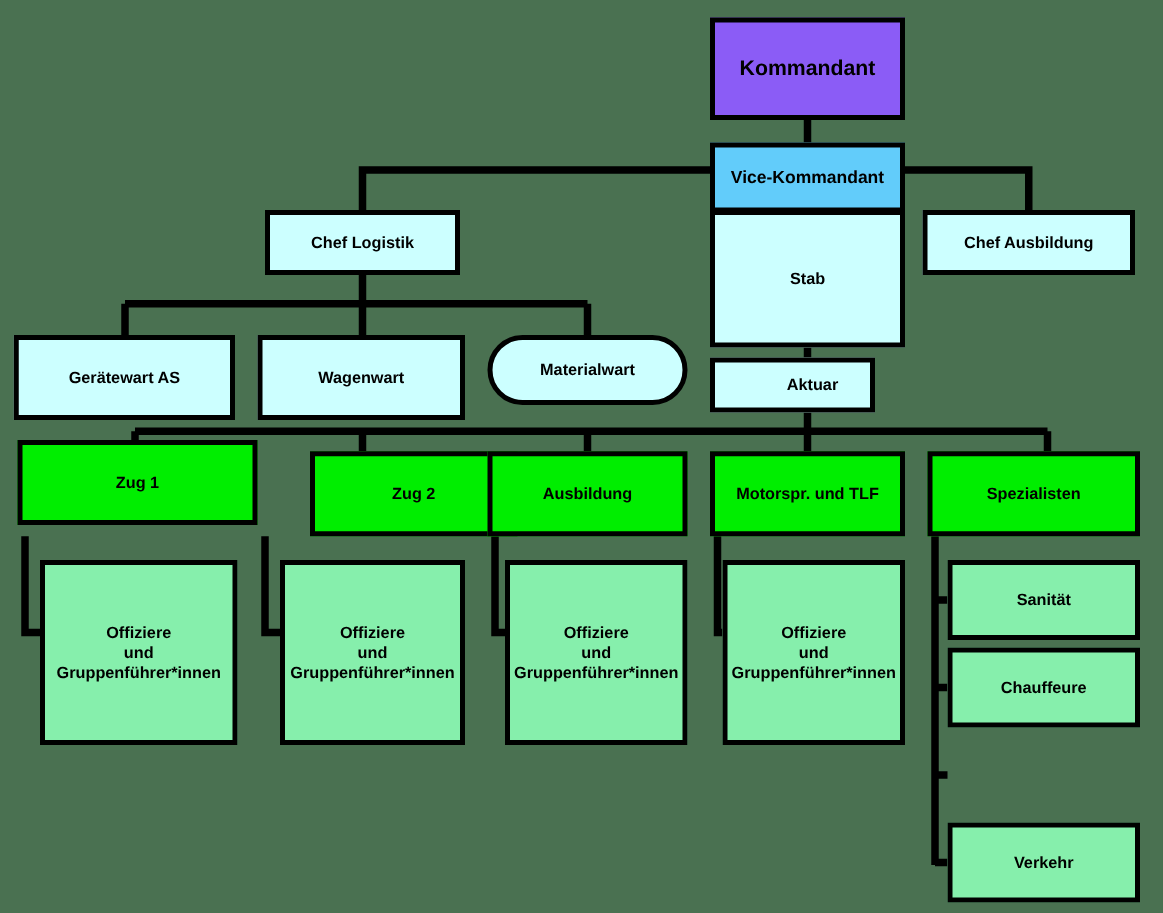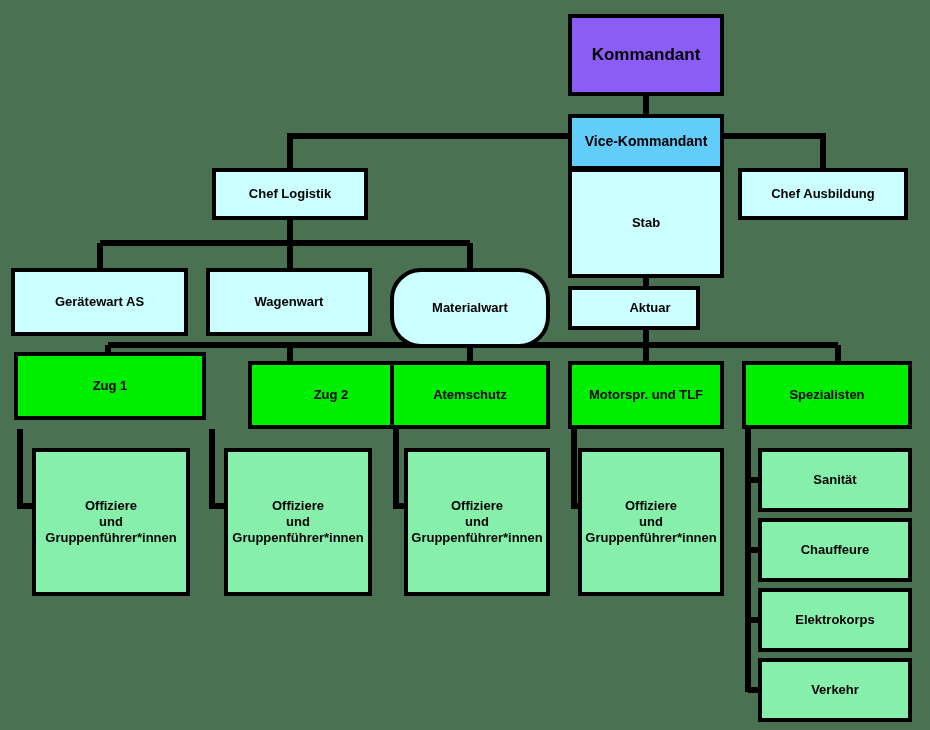"Materialwart" div.node { height: 80px -> 56px }
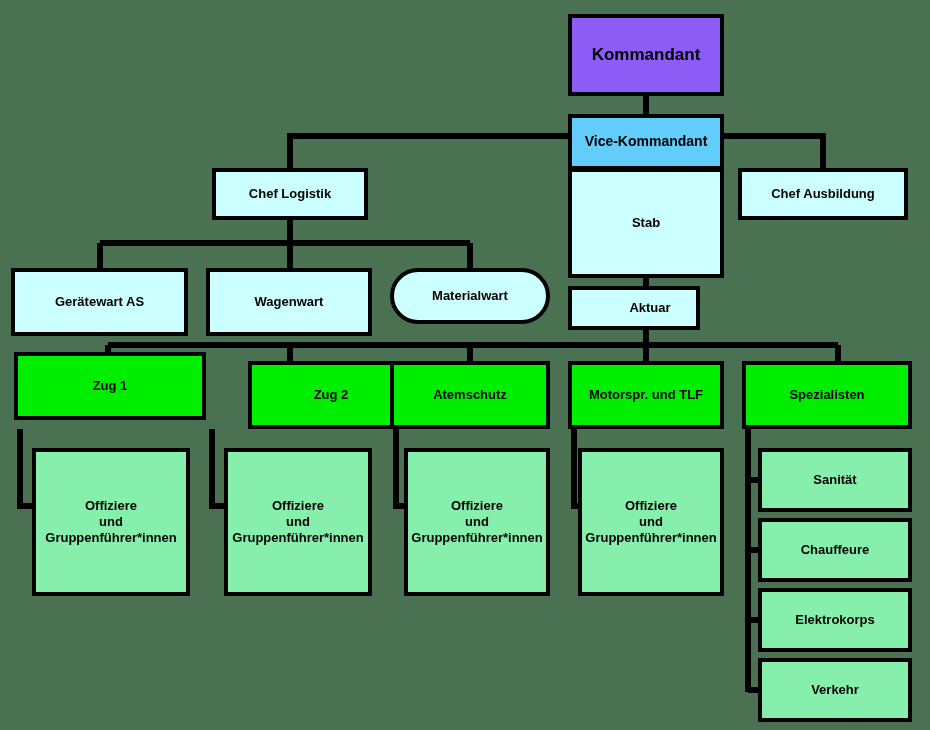"Atemschutz" span { text: Atemschutz -> Ausbildung }
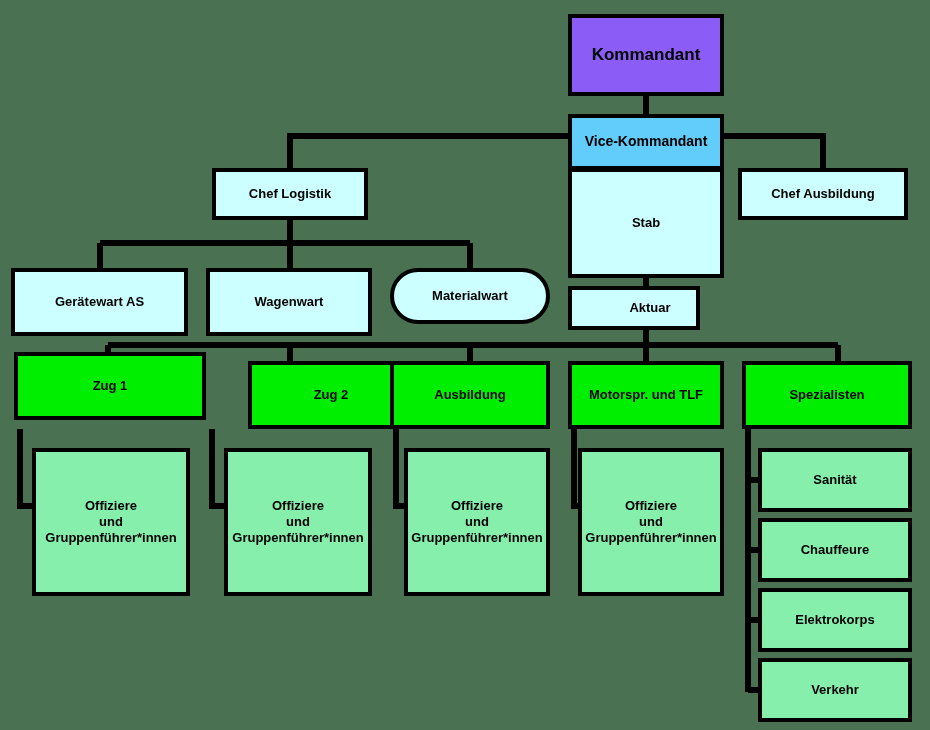"Elektrokorps" div.node { html: <div> <span>Elektrokorps</span> </div> -> none }
